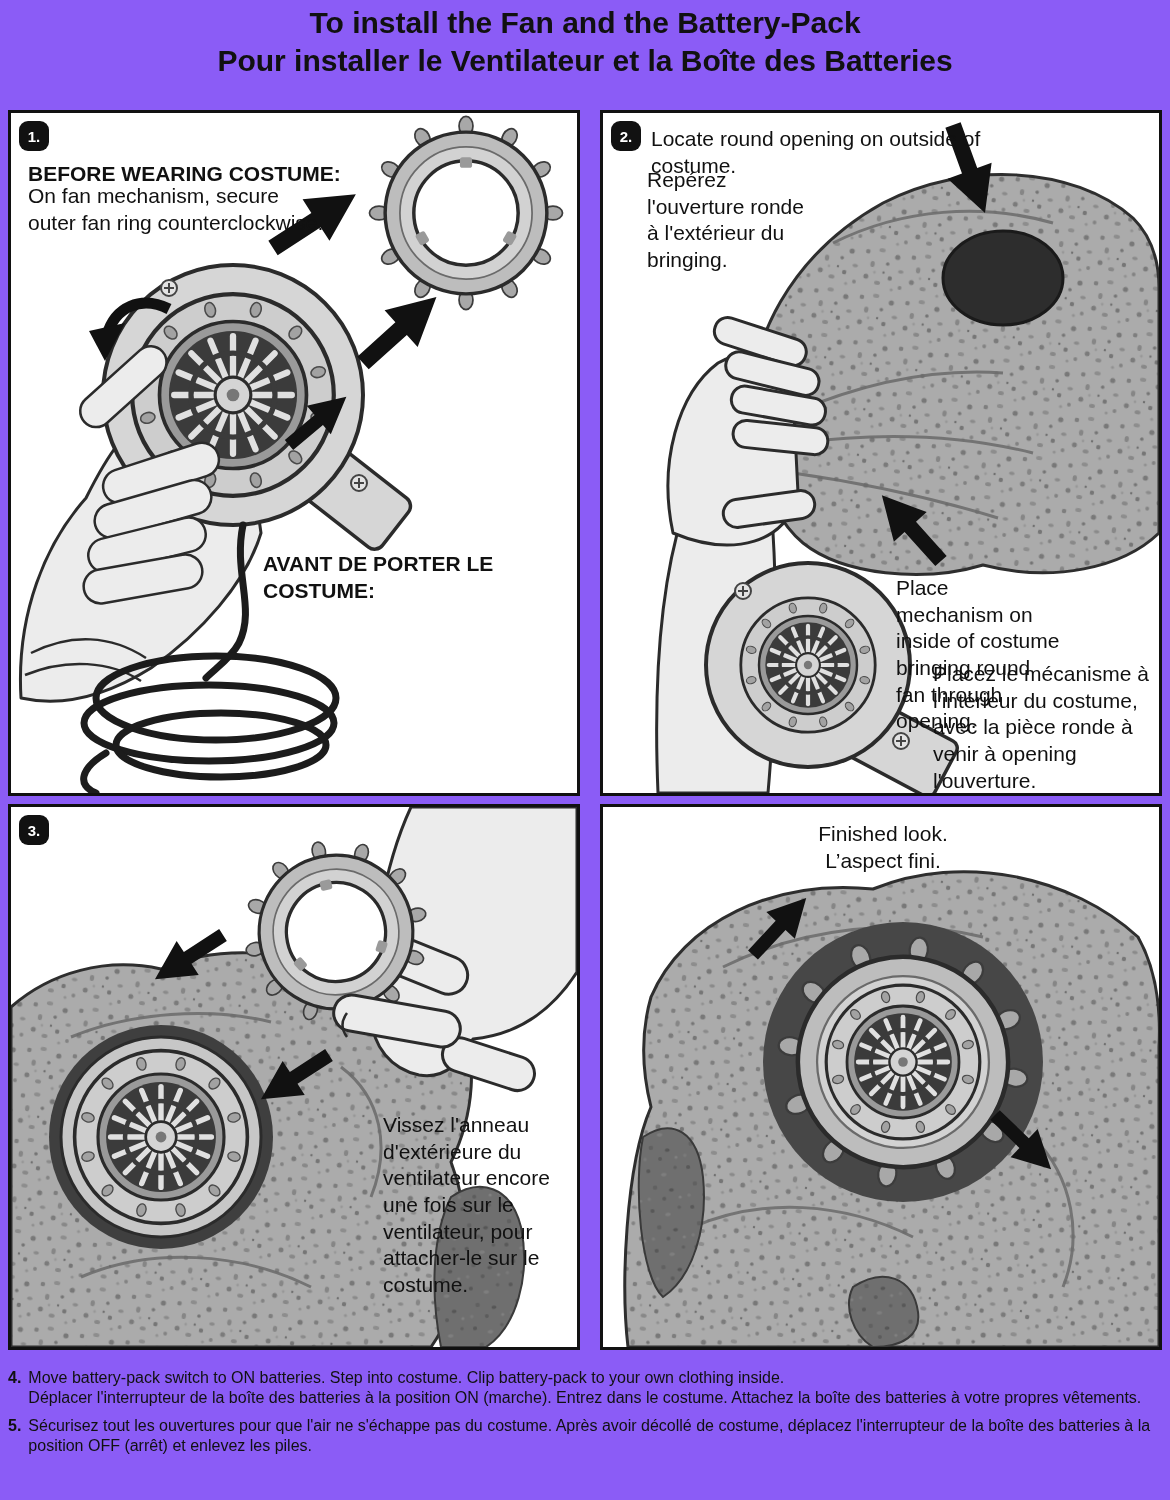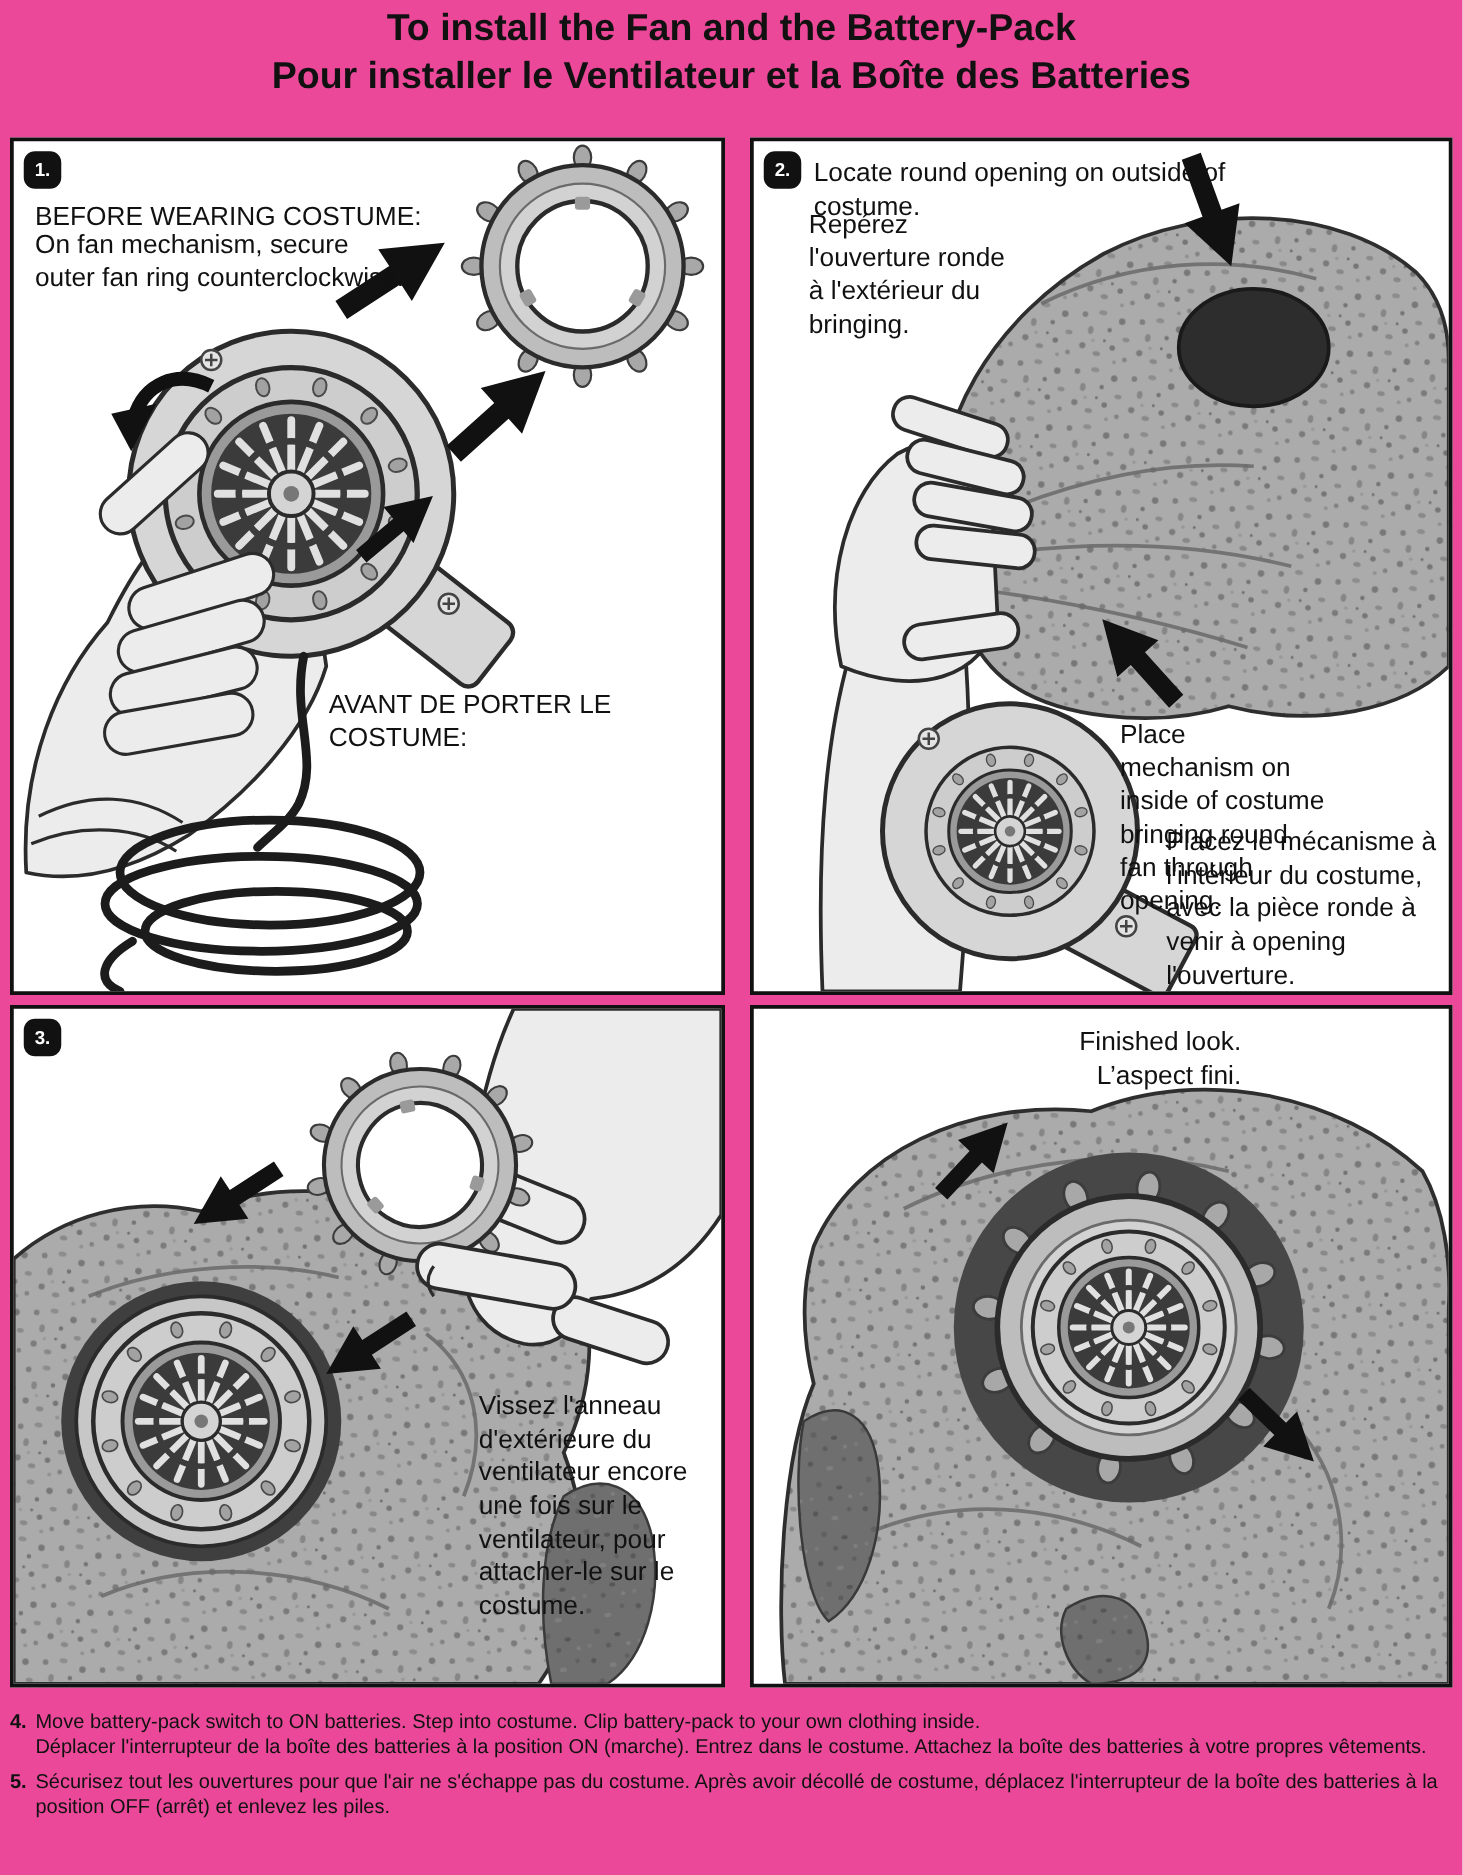"To install the Fan and" .page { background: #ec4899 -> #8b5cf6 }
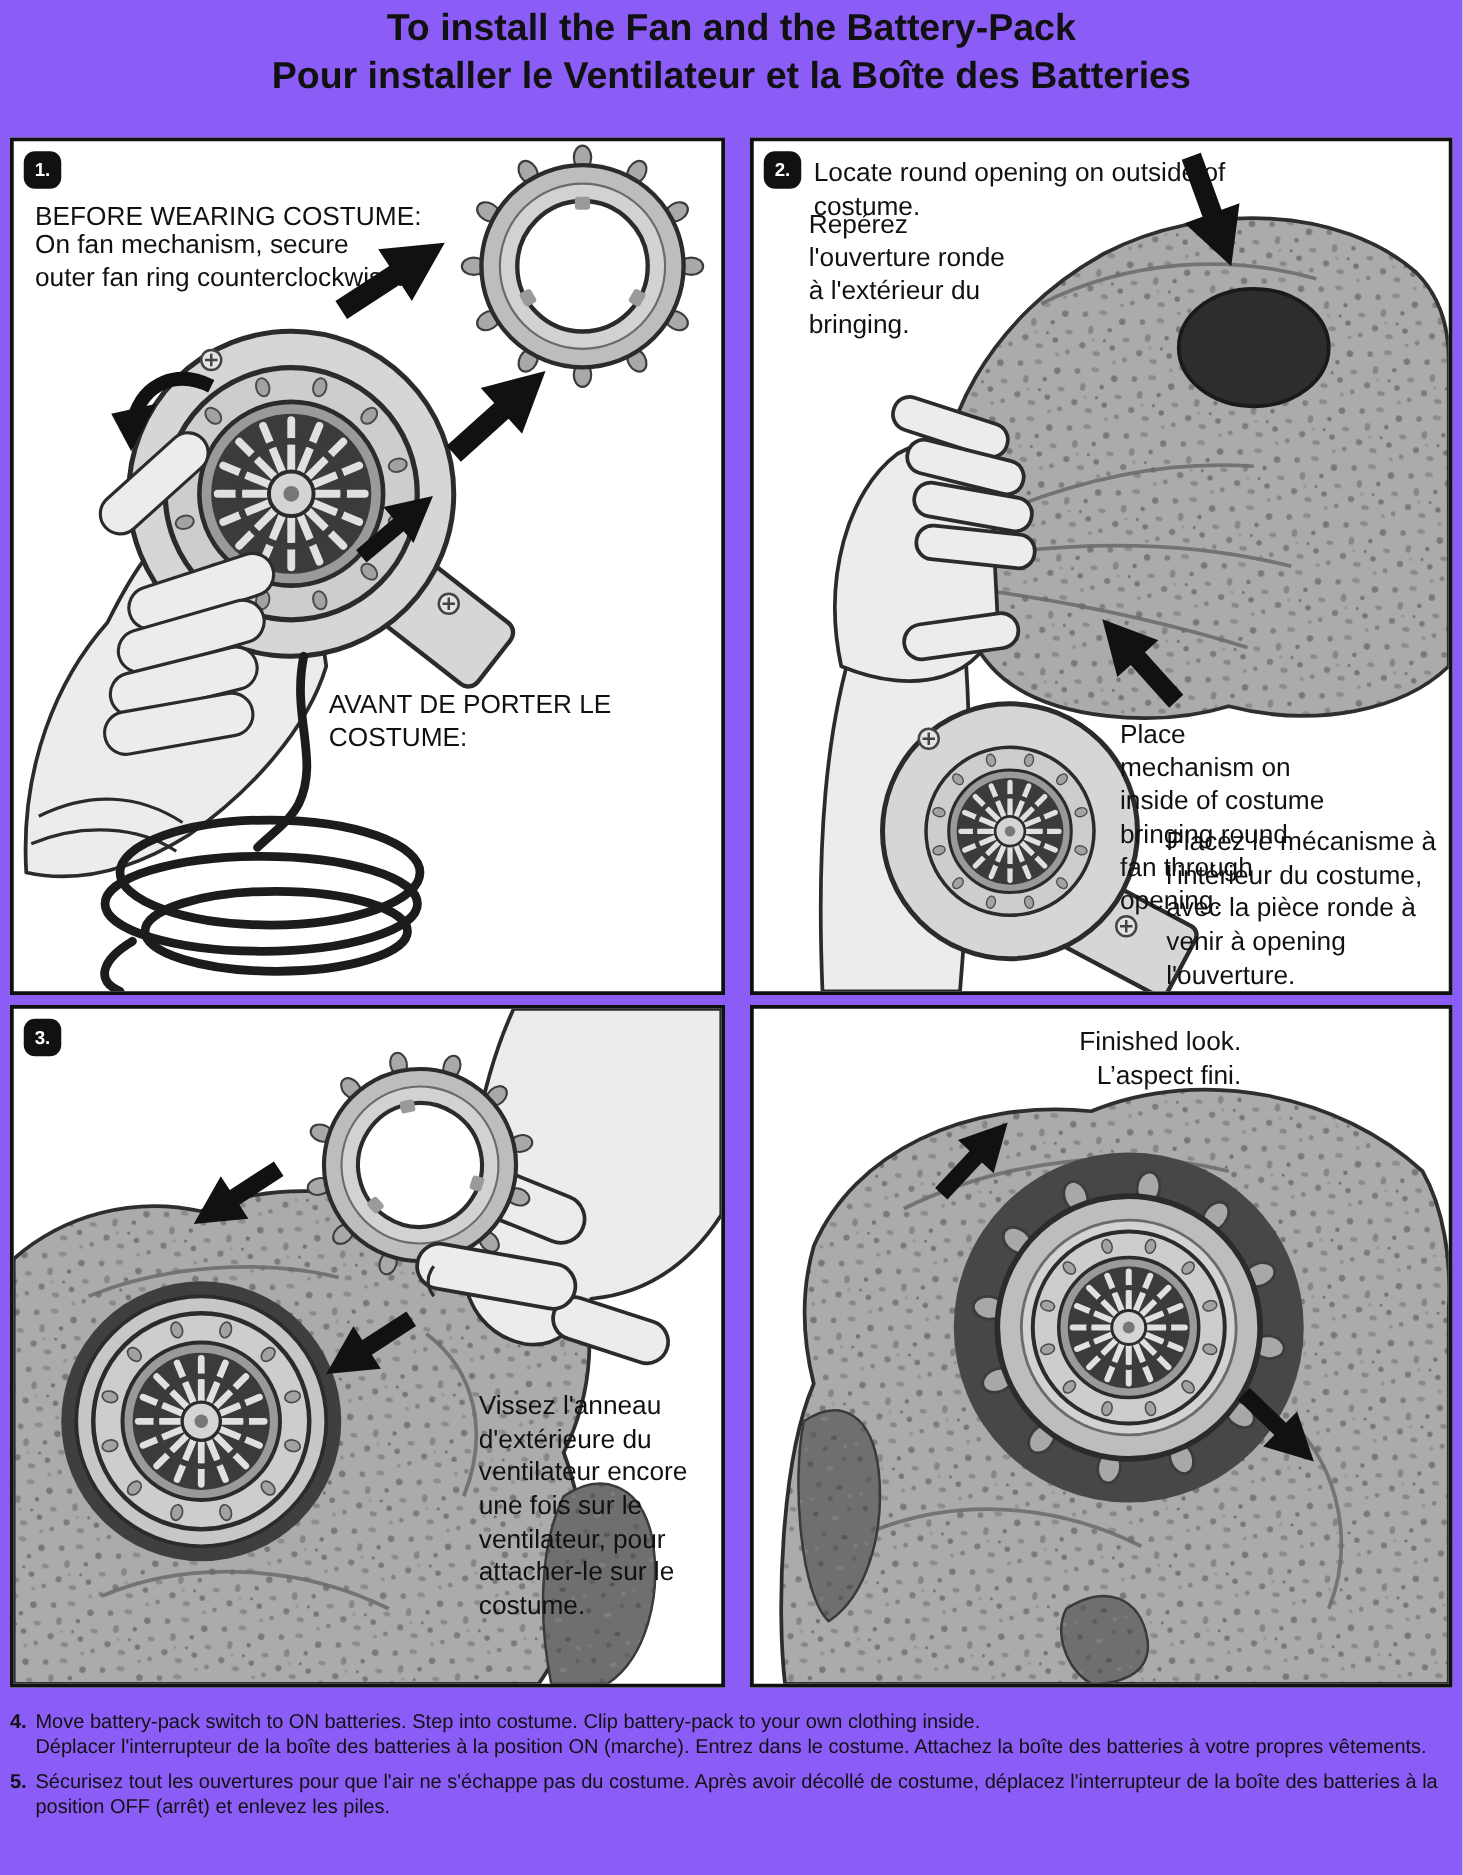"BEFORE WEARING COSTUME:" .bold { font-weight: normal -> bold }
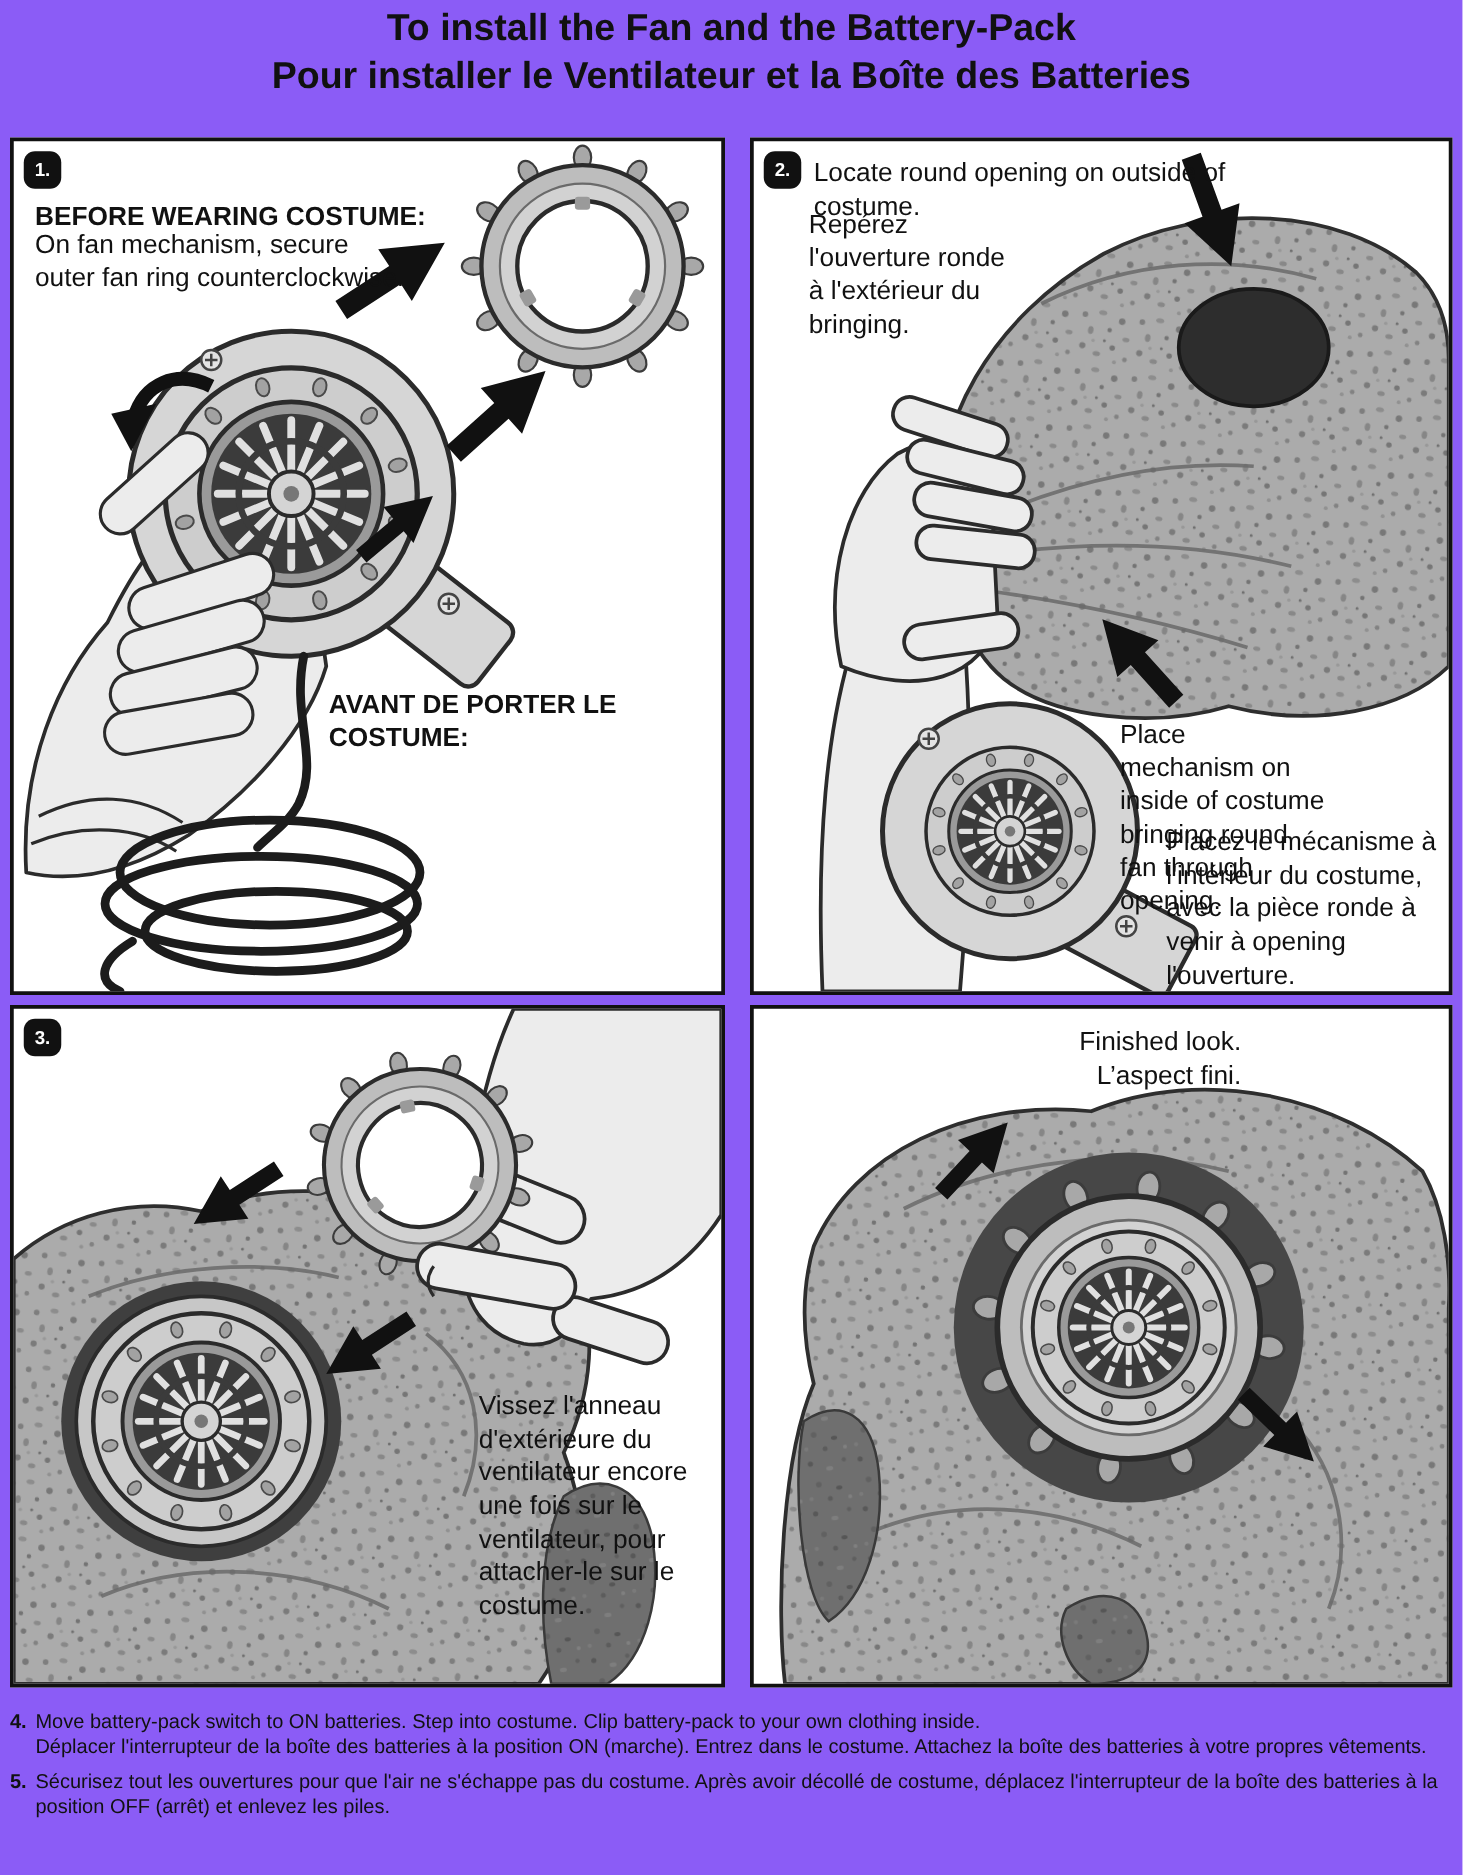"Finished look." .center { text-align: right -> center }
